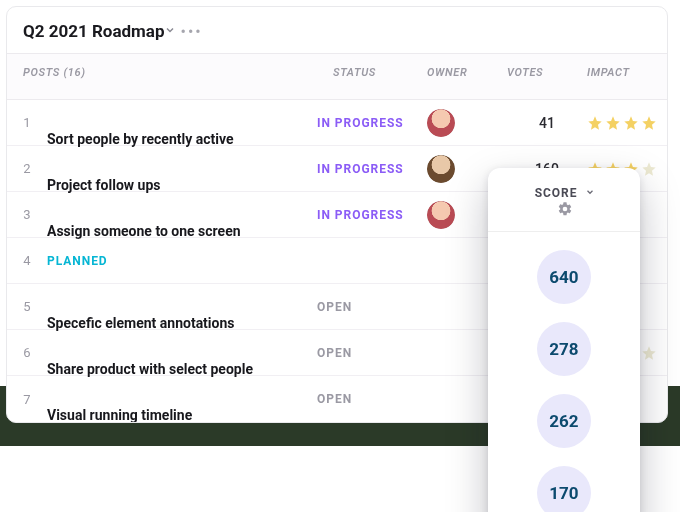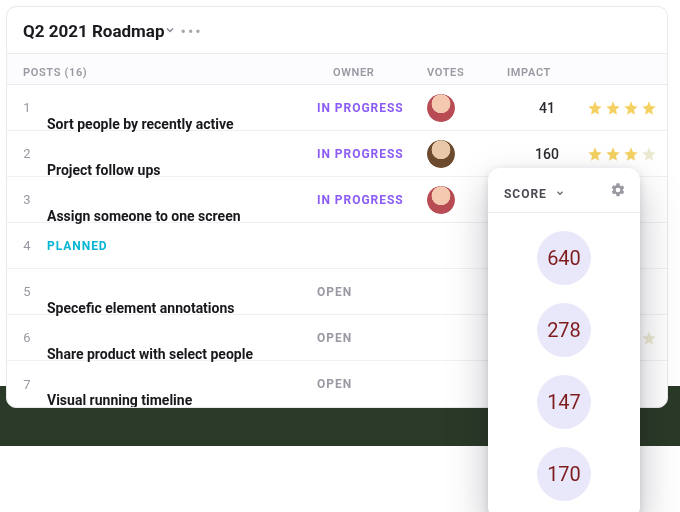"POSTS (16)" .thead { font-style: none -> italic; padding: 12px 0 5px 0 -> 12px 0 20px 0 }
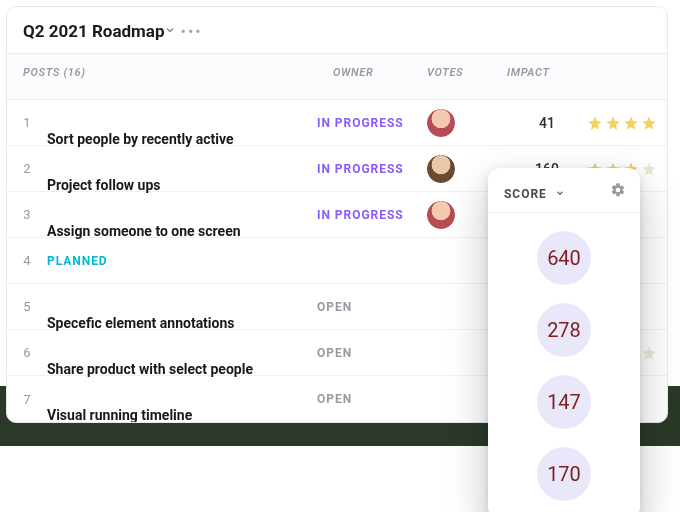"STATUS" div { html: none -> <div>STATUS</div> }
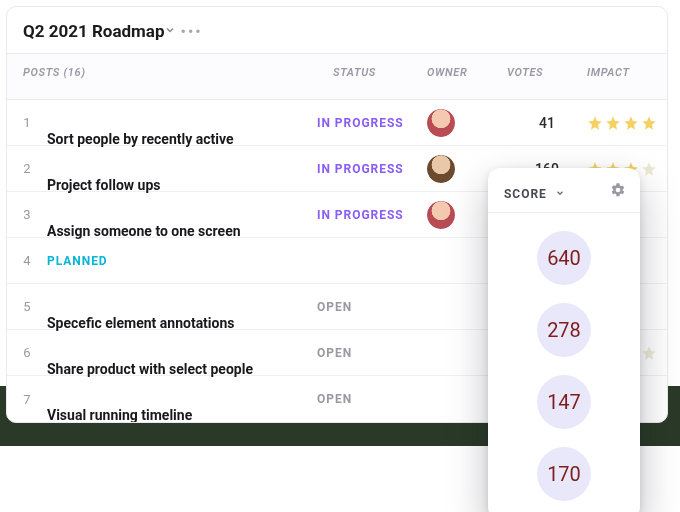"SCORE" .pop-head { flex-direction: none -> column }
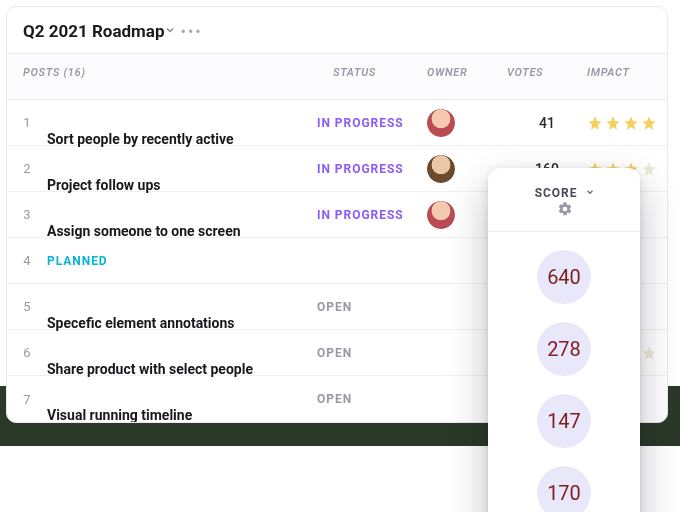"640" .score-badge { color: #7f1d1d -> #0c4a6e; font-size: 20px -> 17px; font-weight: 400 -> 700 }
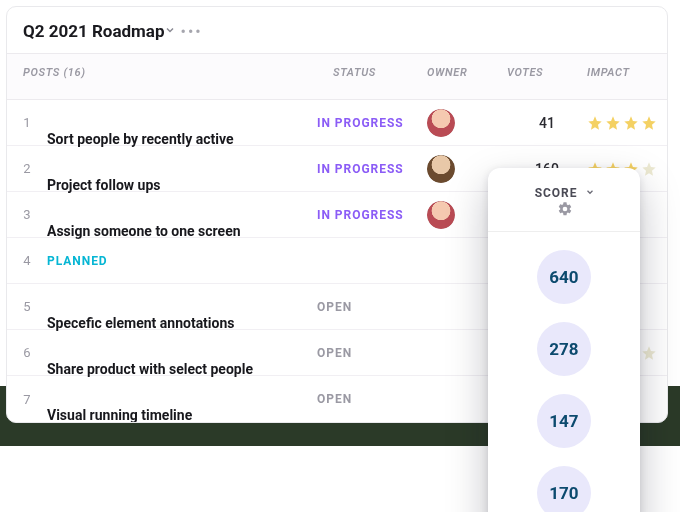"147" div.score-badge { text: 147 -> 262 }
